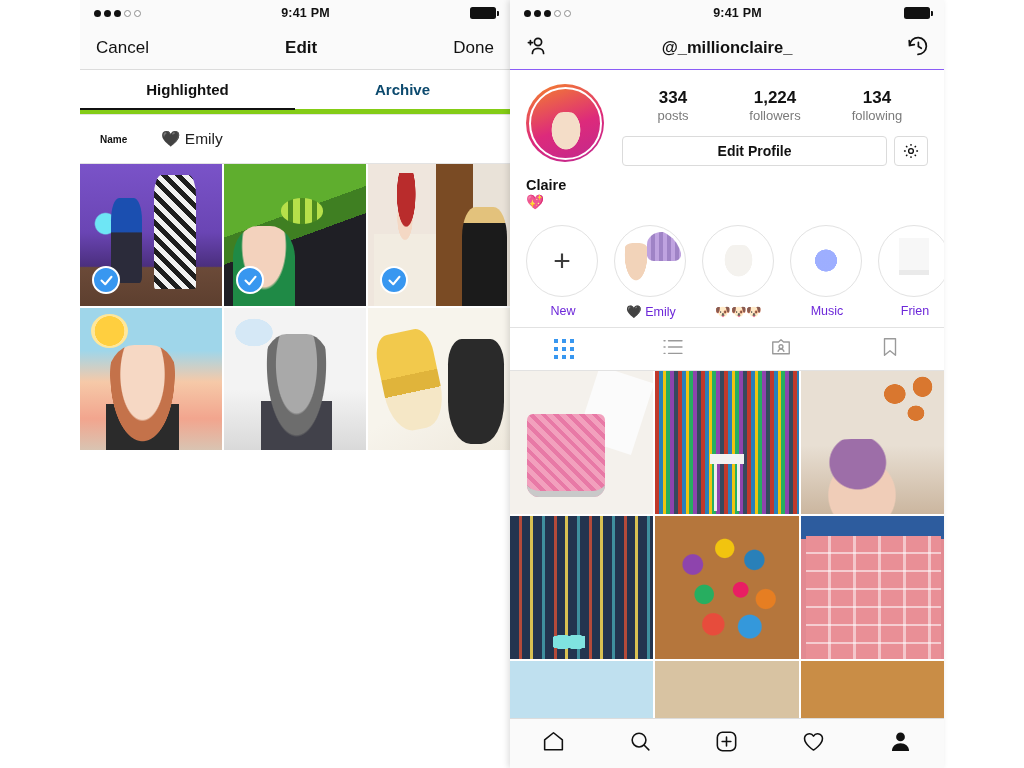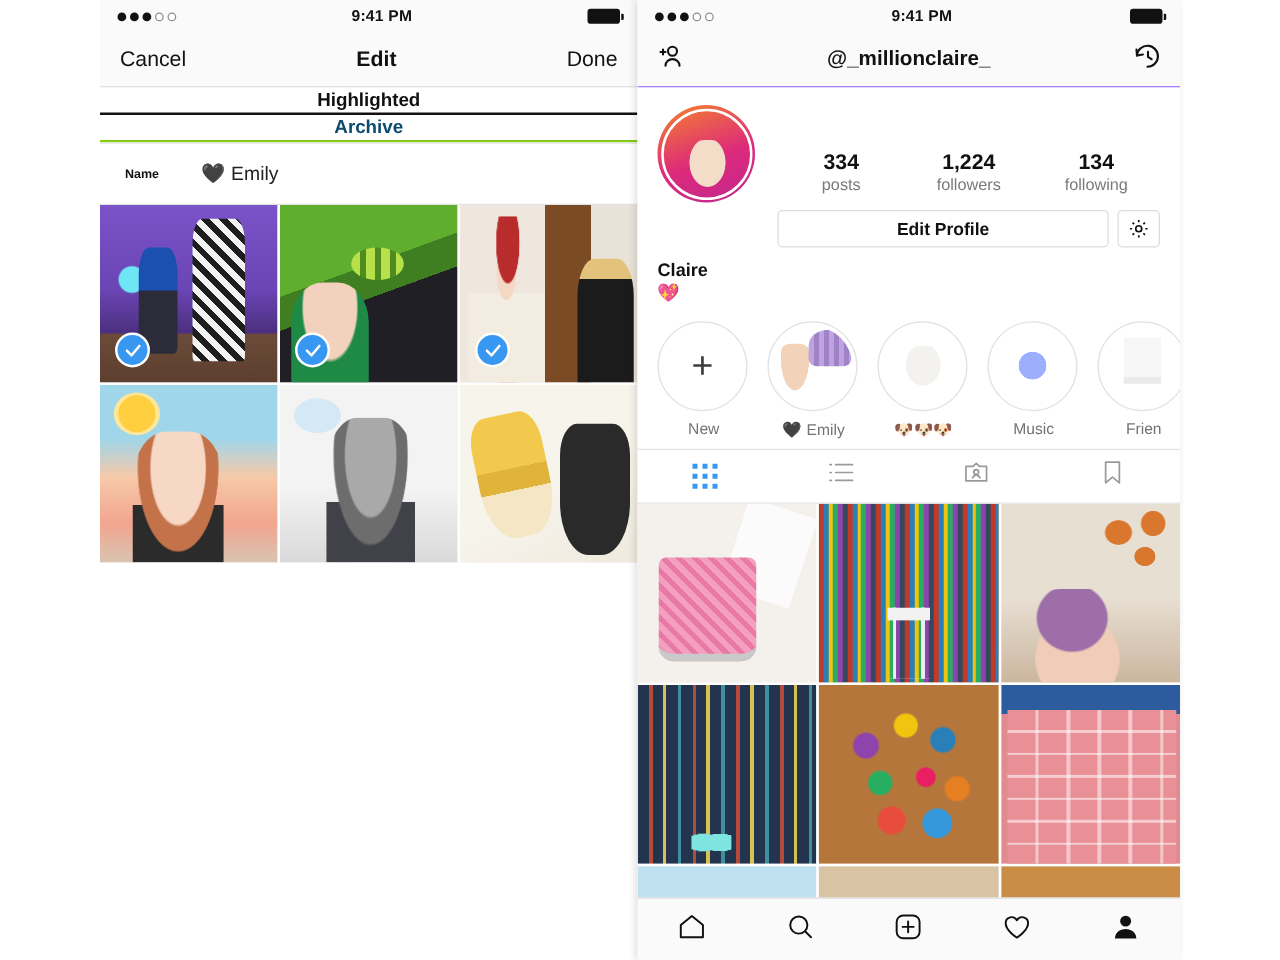"Highlighted" .seg-tabs { border-bottom: 2px solid #84cc16 -> 5px solid #84cc16; flex-direction: column -> none }
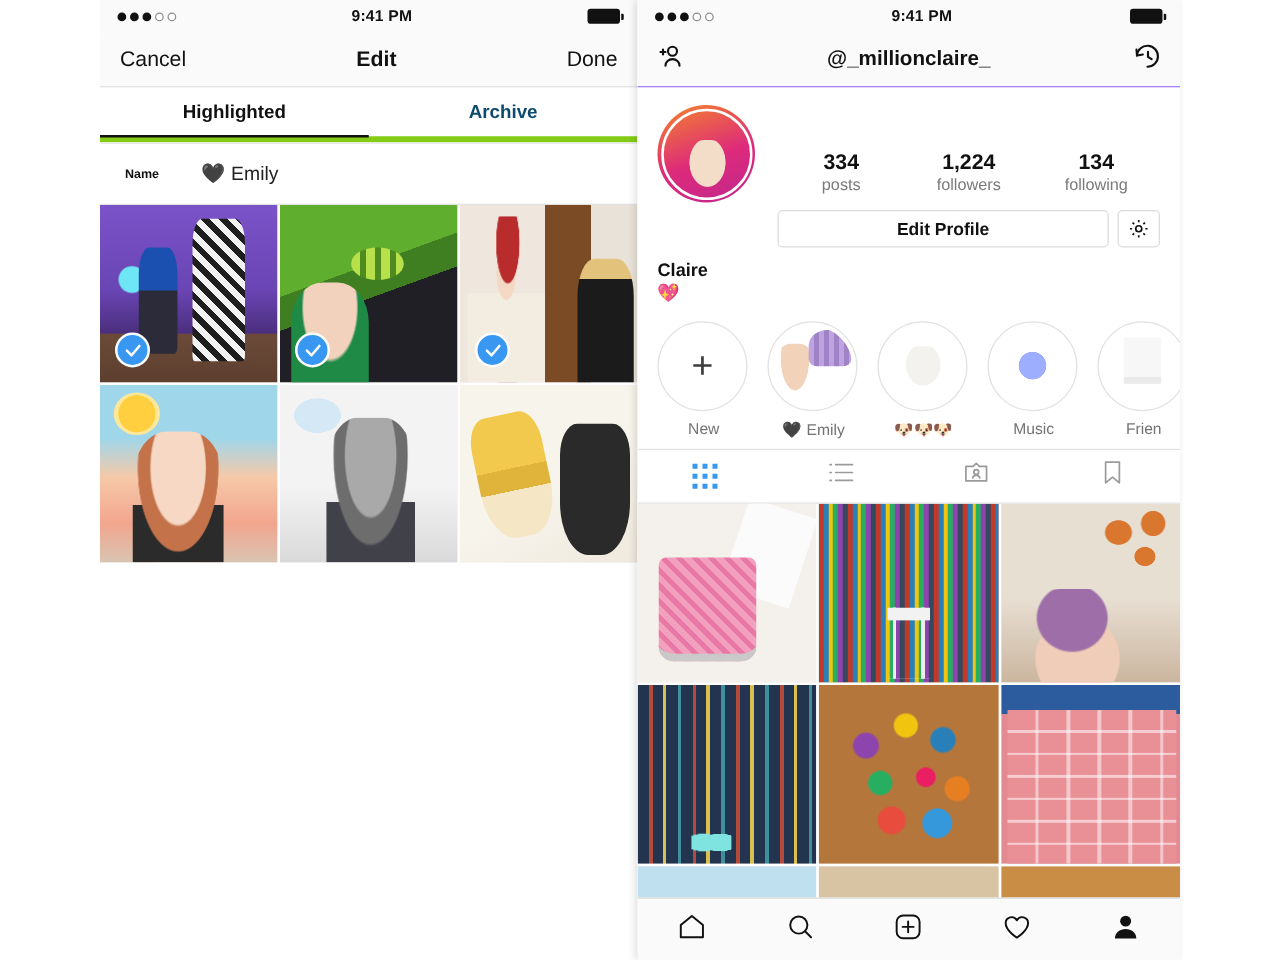"334" .stat { margin-top: 32px -> none }
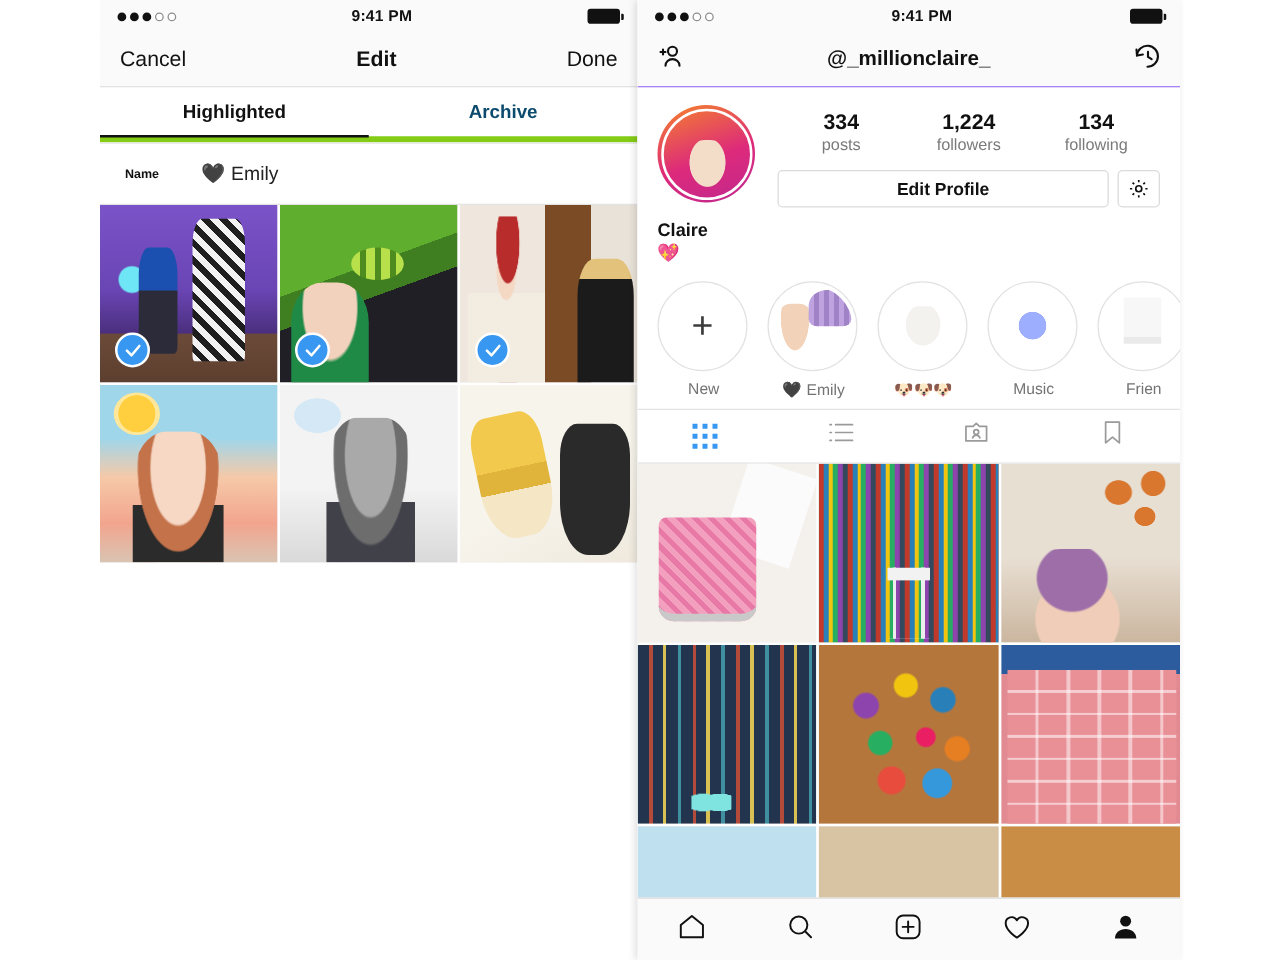"New" .hl-label { color: #737373 -> #6d28d9 }
